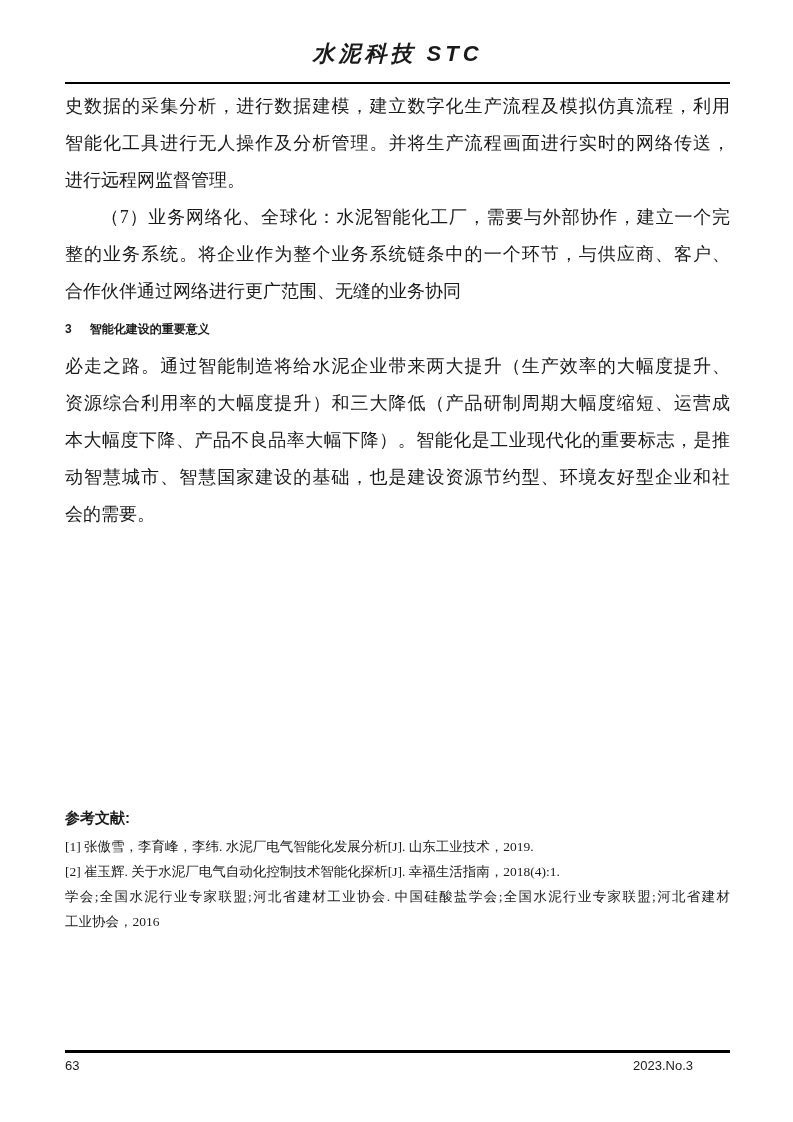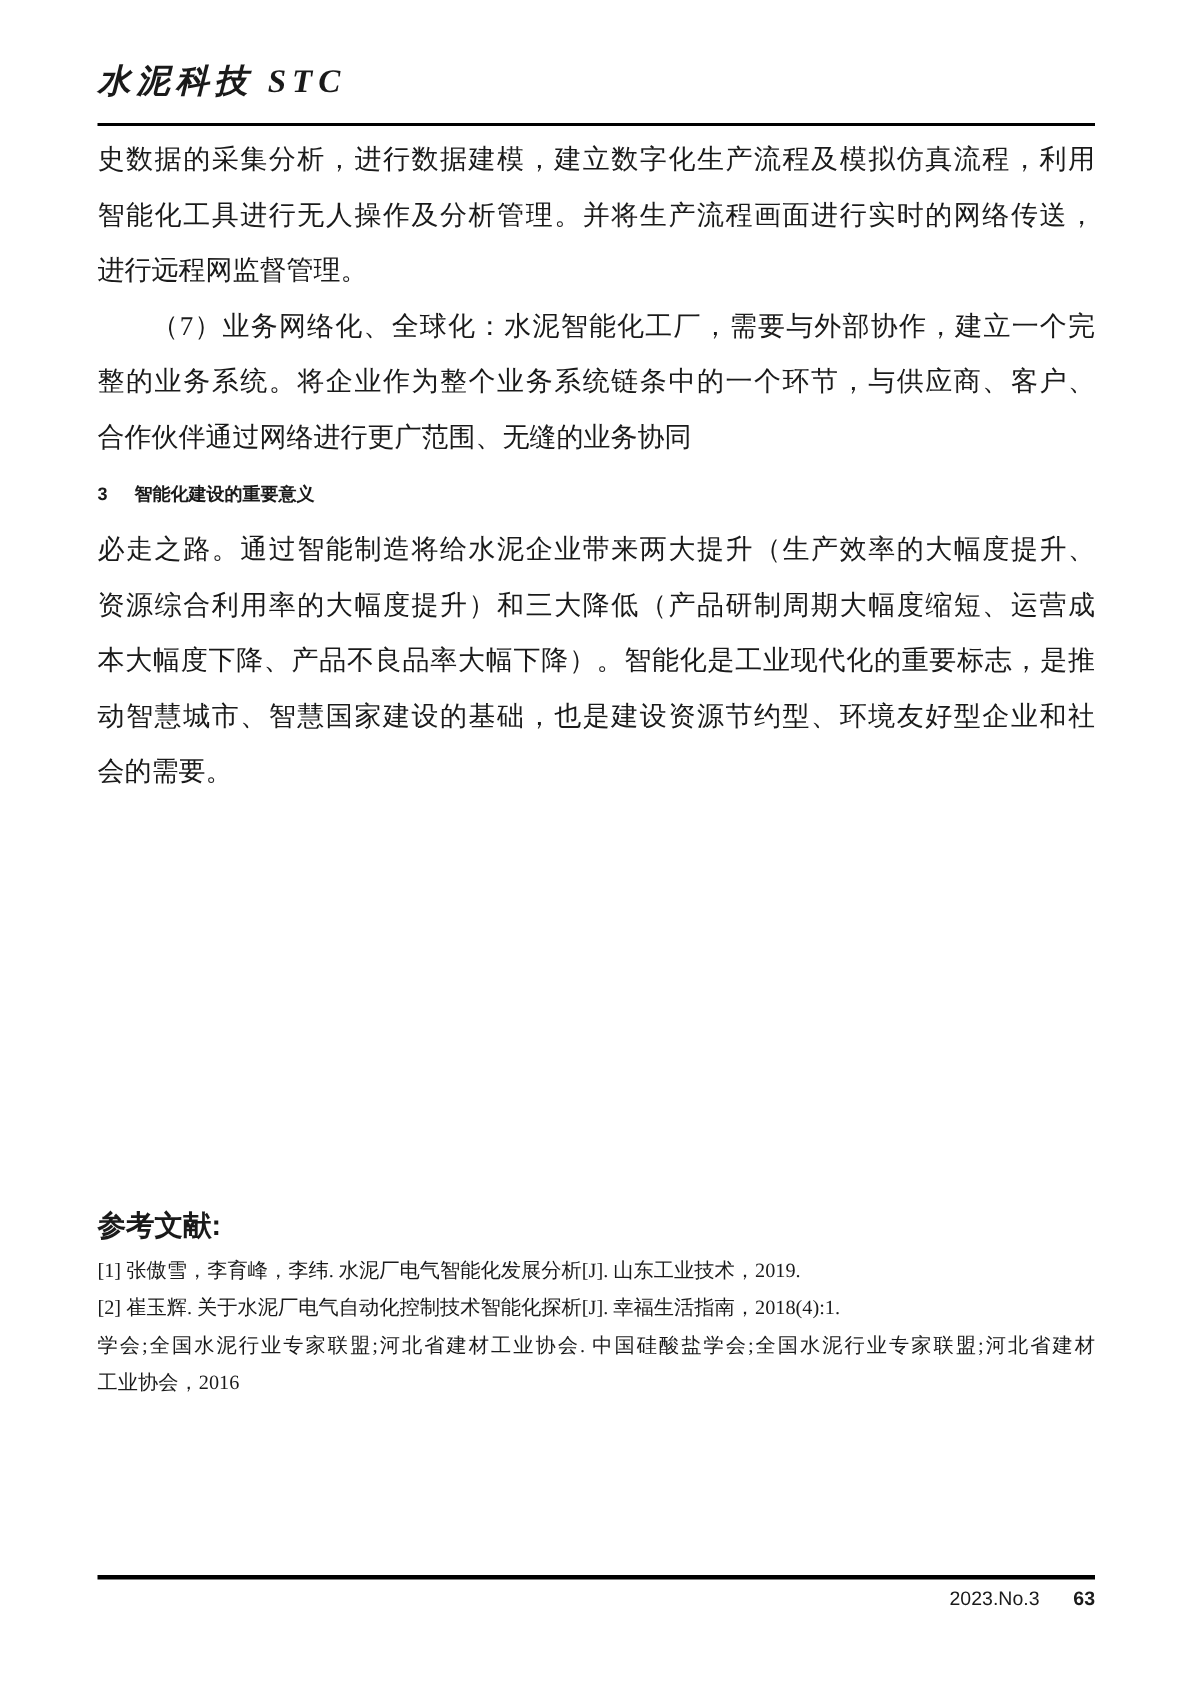"水泥科技 STC" .journal-title { font-family: Liberation Serif, serif -> Liberation Sans, sans-serif; text-align: none -> center }
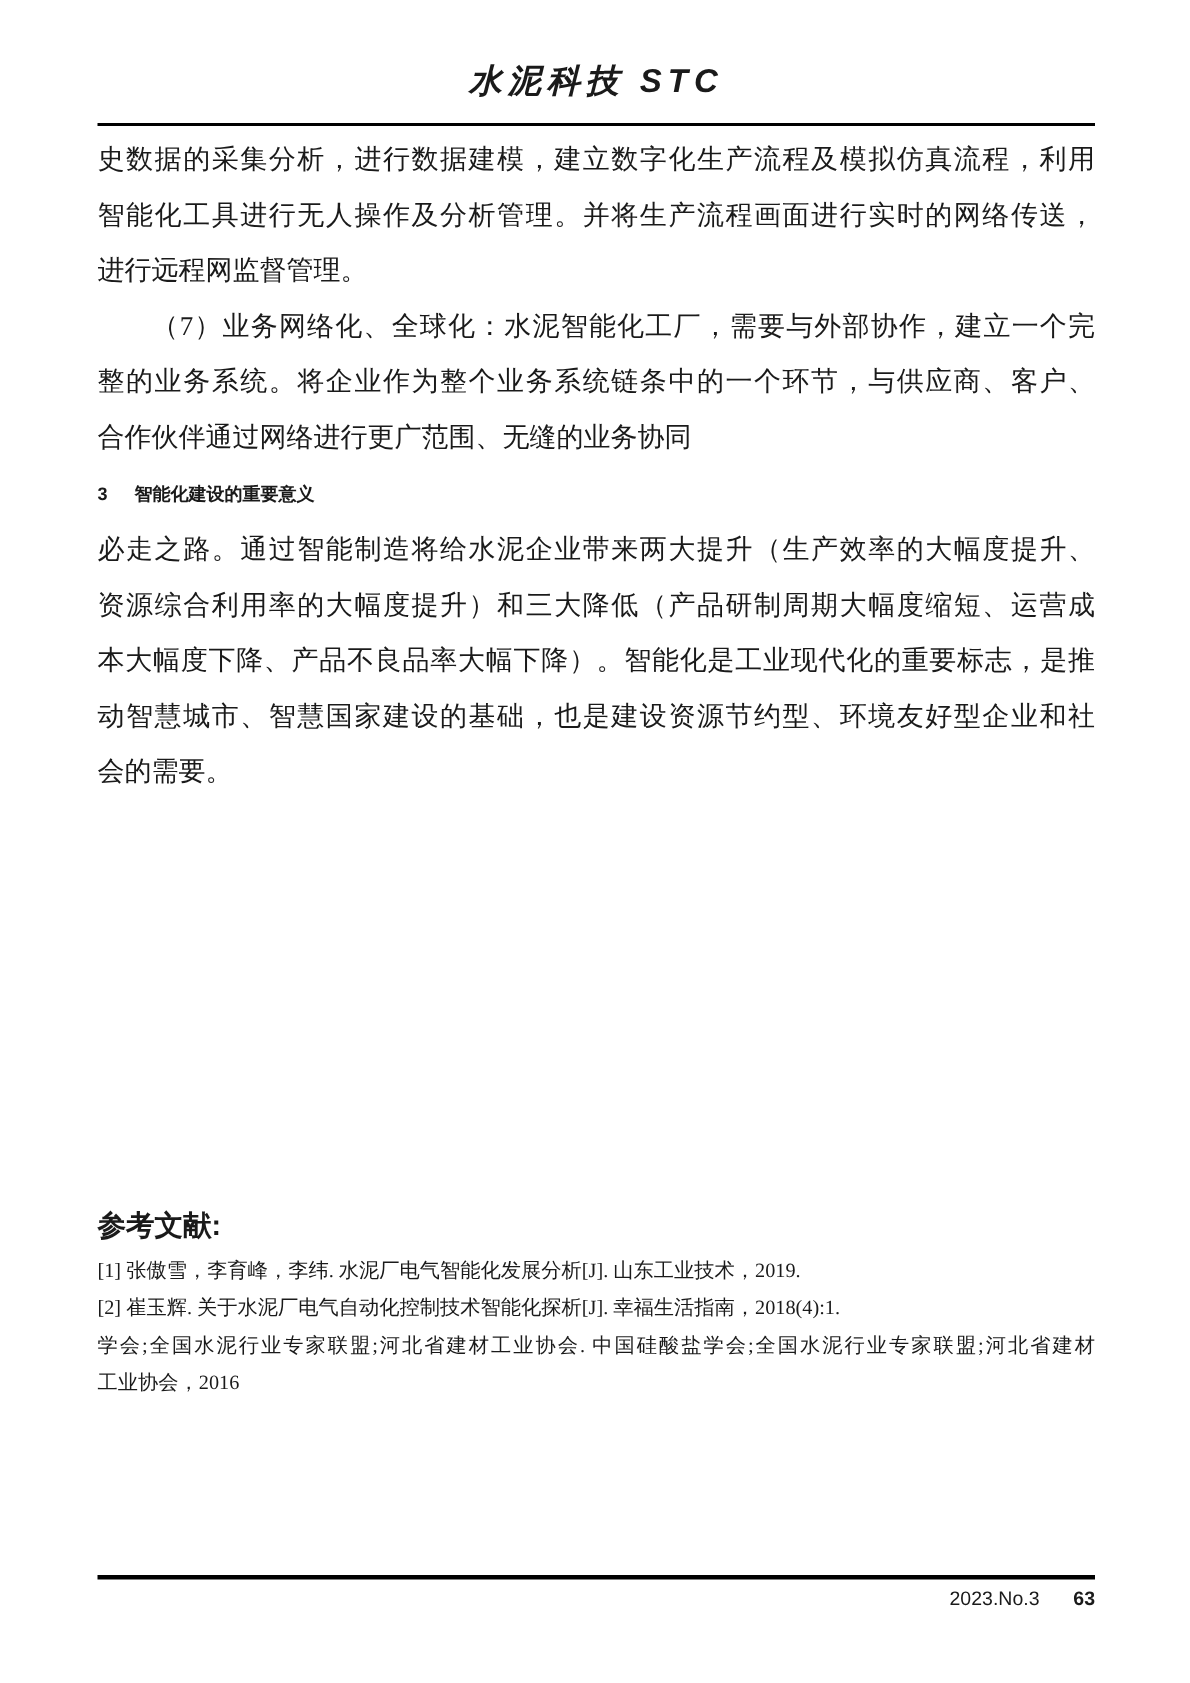"参考文献:" .ref-heading { font-size: 19px -> 15px }
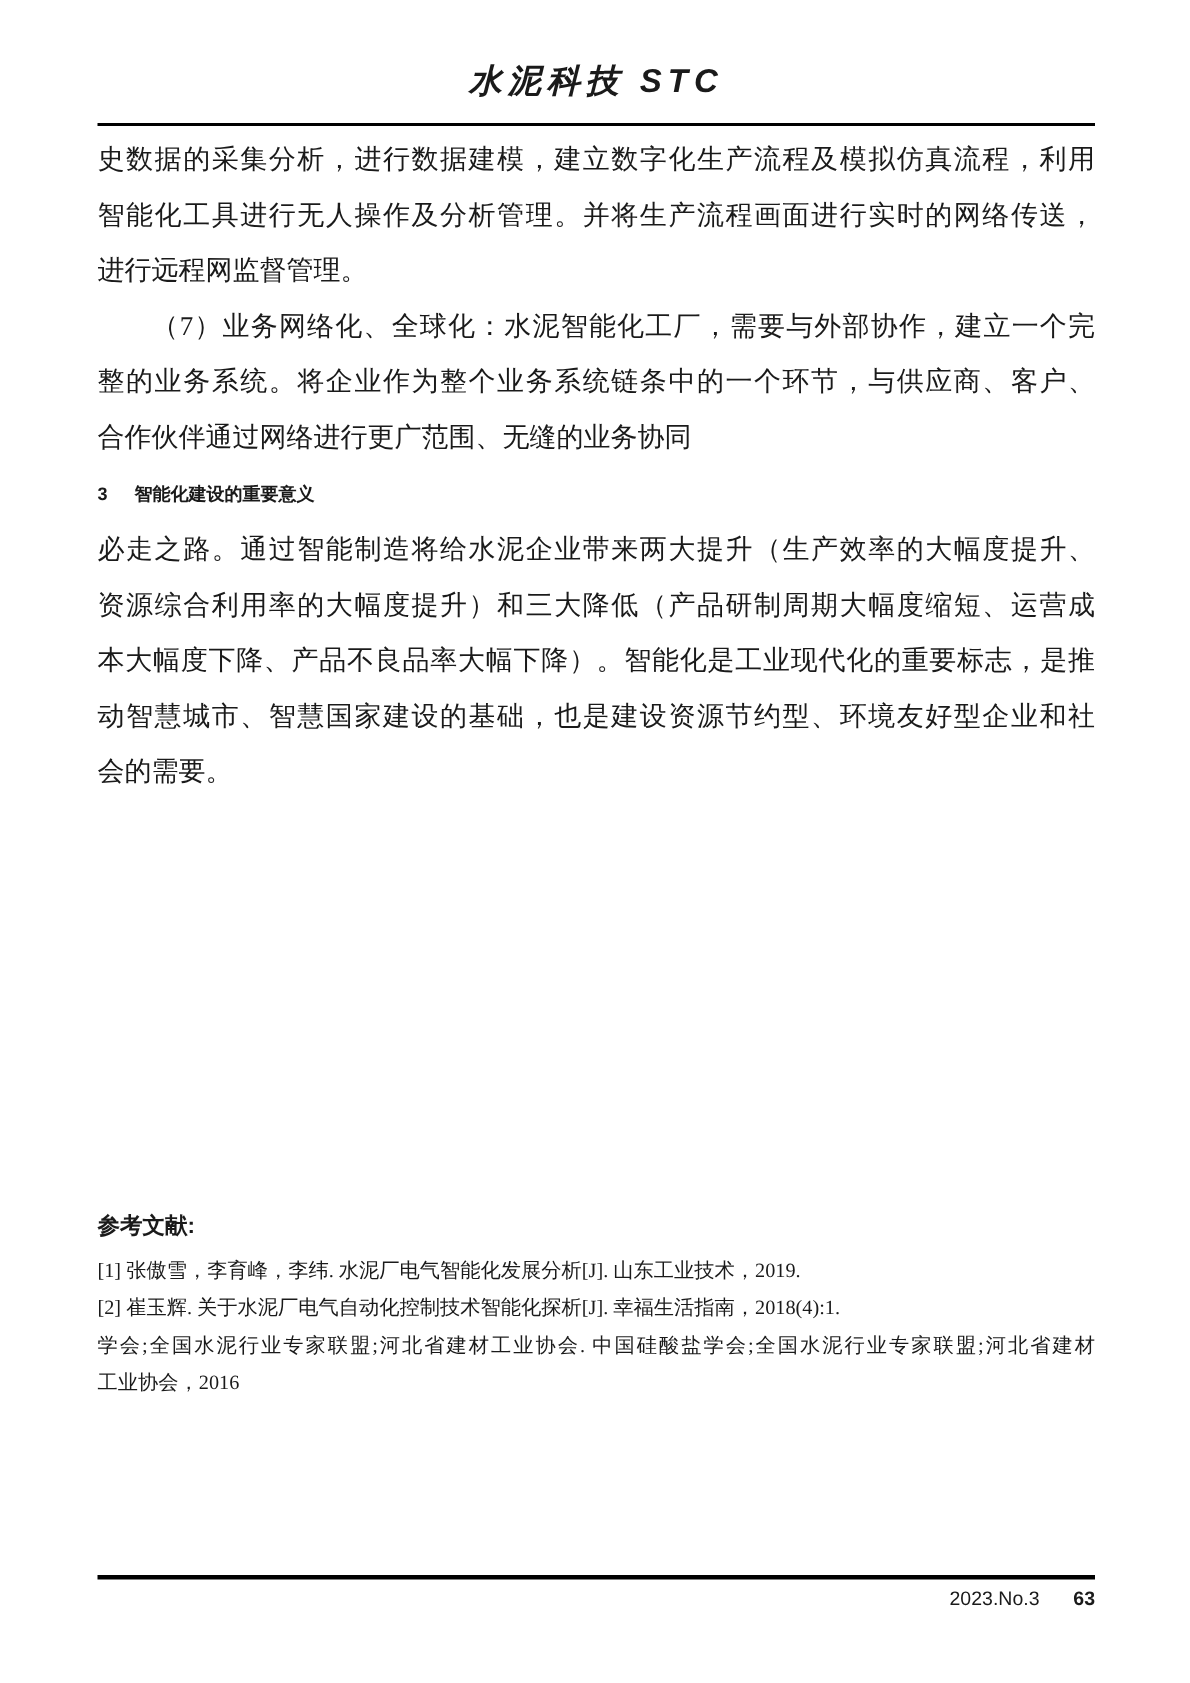"63" .page-number { font-weight: bold -> none; text-align: right -> left }
